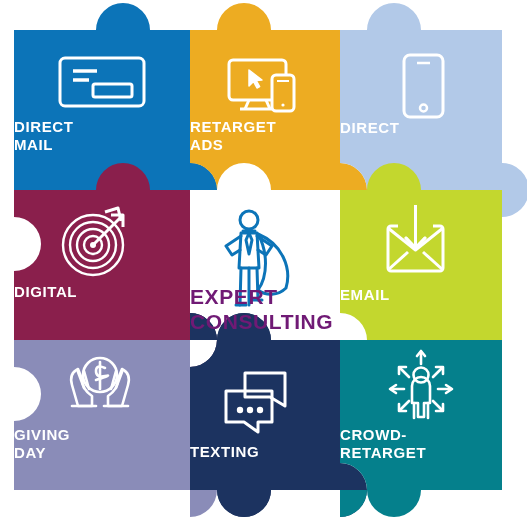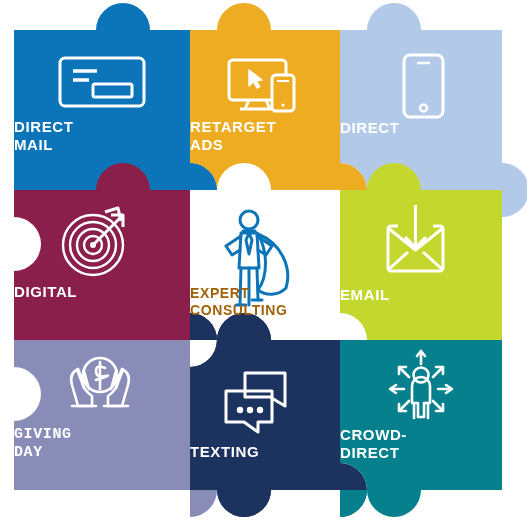"EXPERT" div.piece-label { color: #a16207 -> #701a75; font-size: 14px -> 21px }
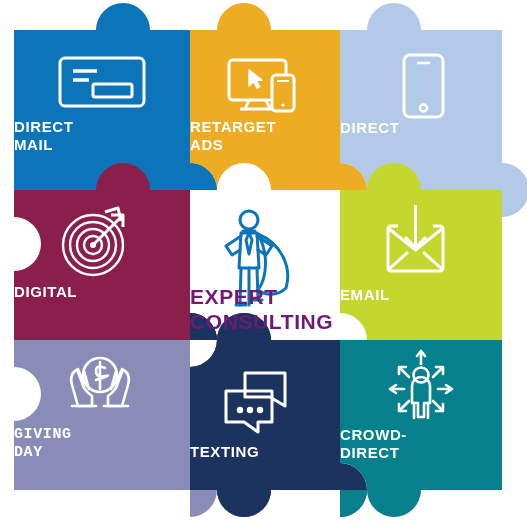"GIVING" div.piece-label { font-family: Liberation Mono, monospace -> none }
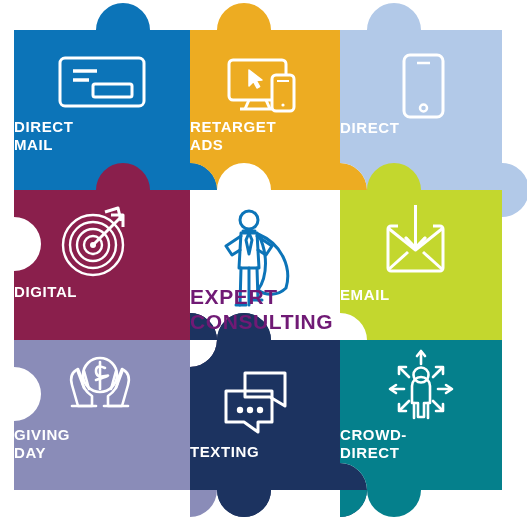"CROWD-" div.piece-label { text: DIRECT -> RETARGET }
